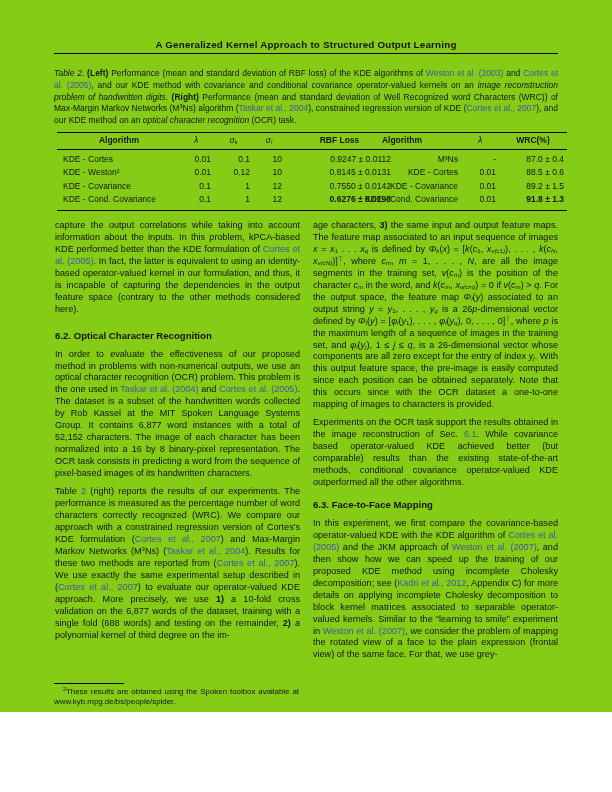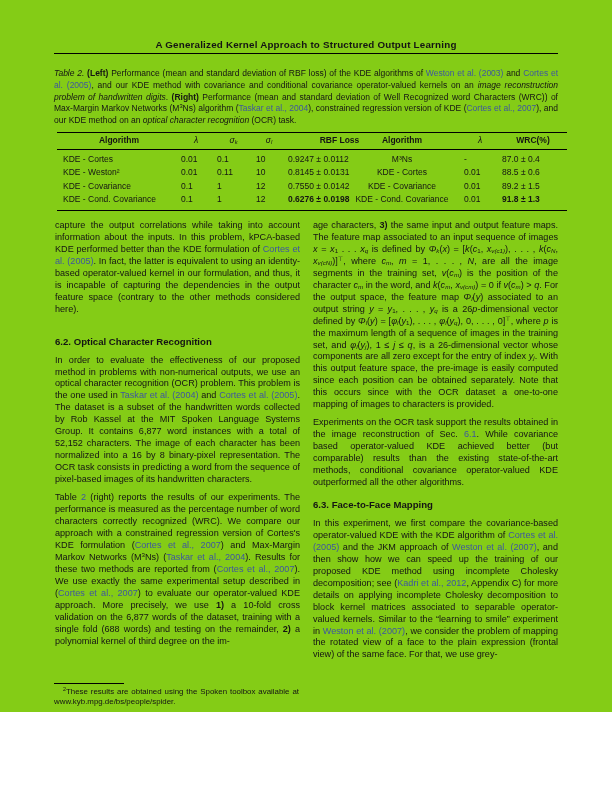"0.01" td { text-align: left -> right }
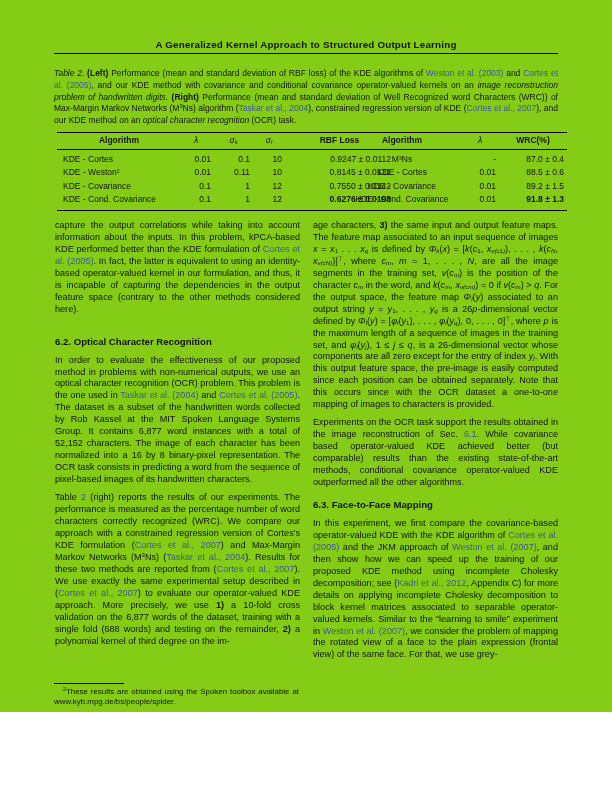"M³Ns" .tbl-right th:nth-child(1),.tbl-right td:nth-child(1) { text-align: center -> right }
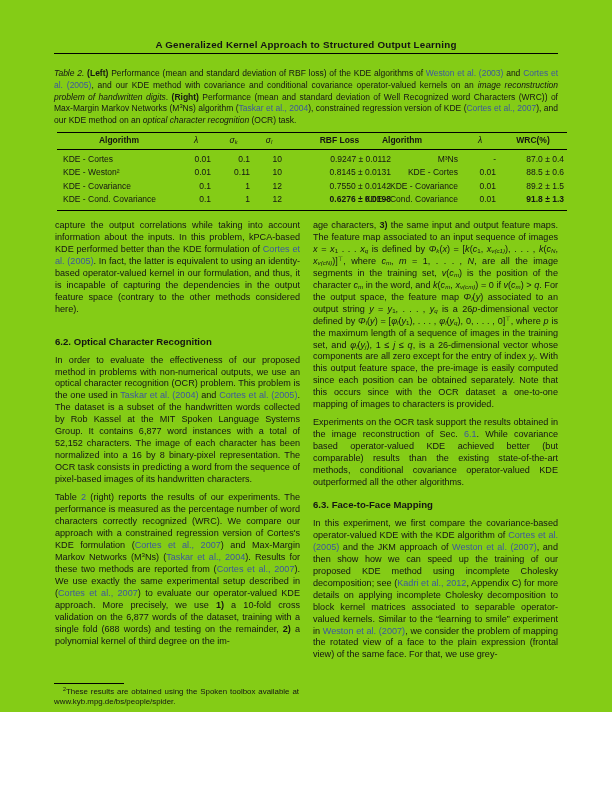"0.11" td { text: 0.11 -> 0.12 }
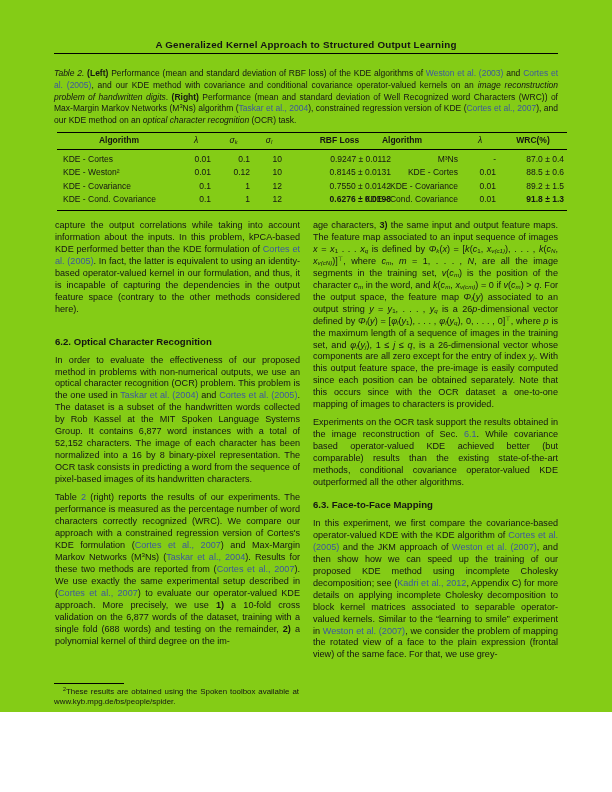"6.2. Optical Character Recognition" .col-left .sec-heading { margin-top: 20px -> 14px }
